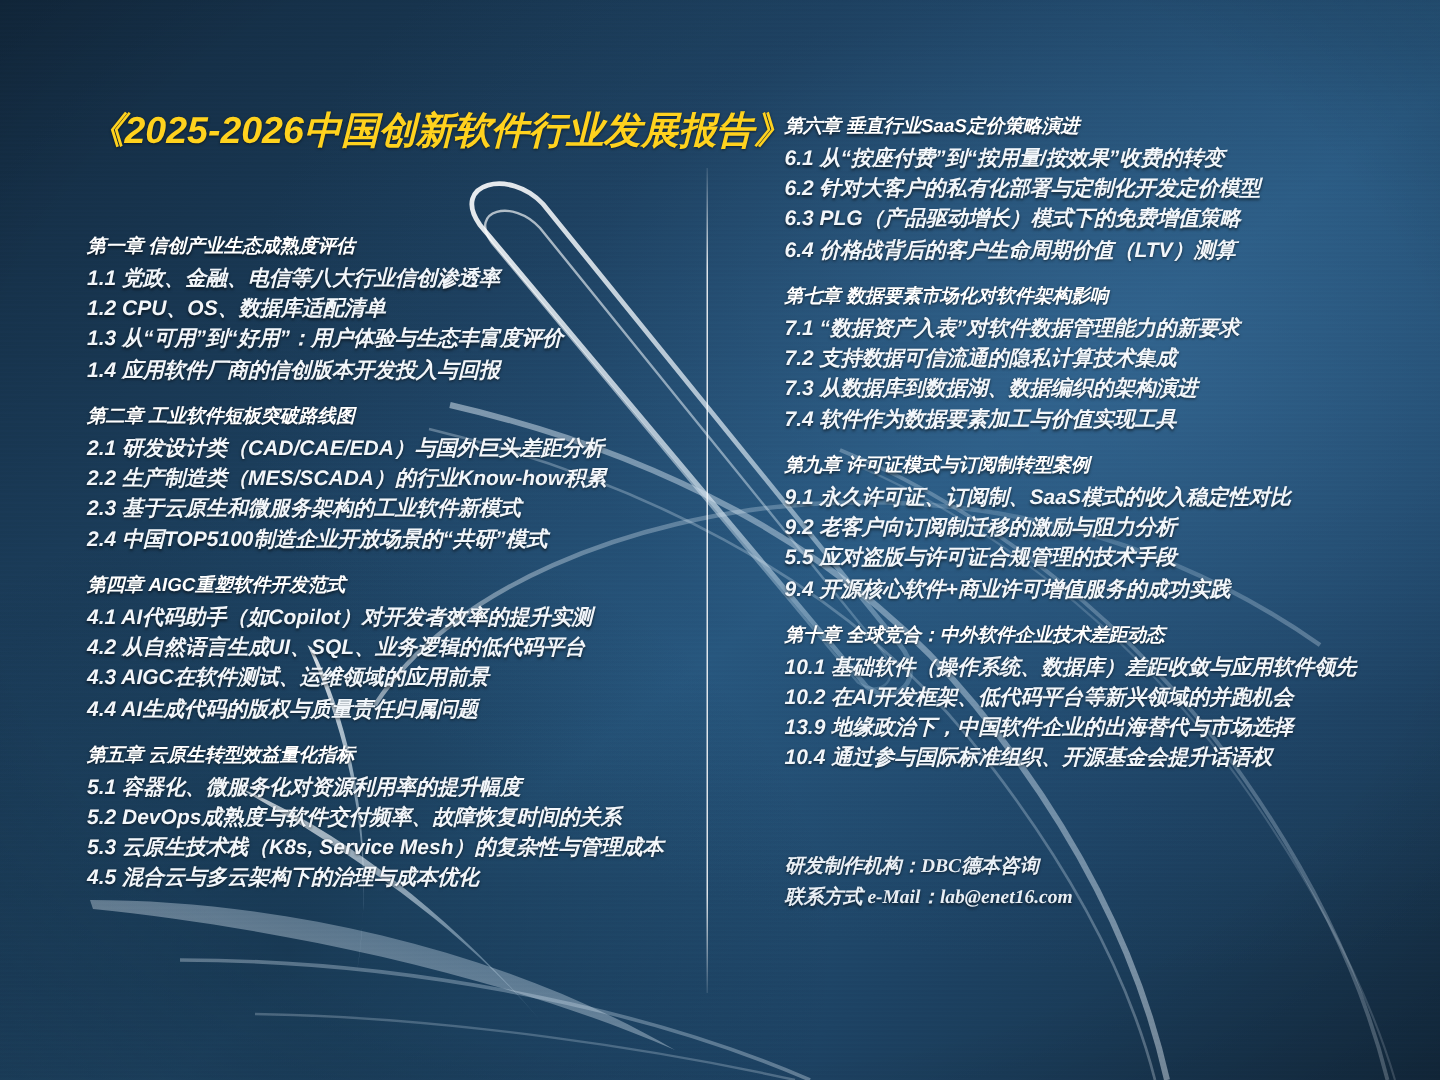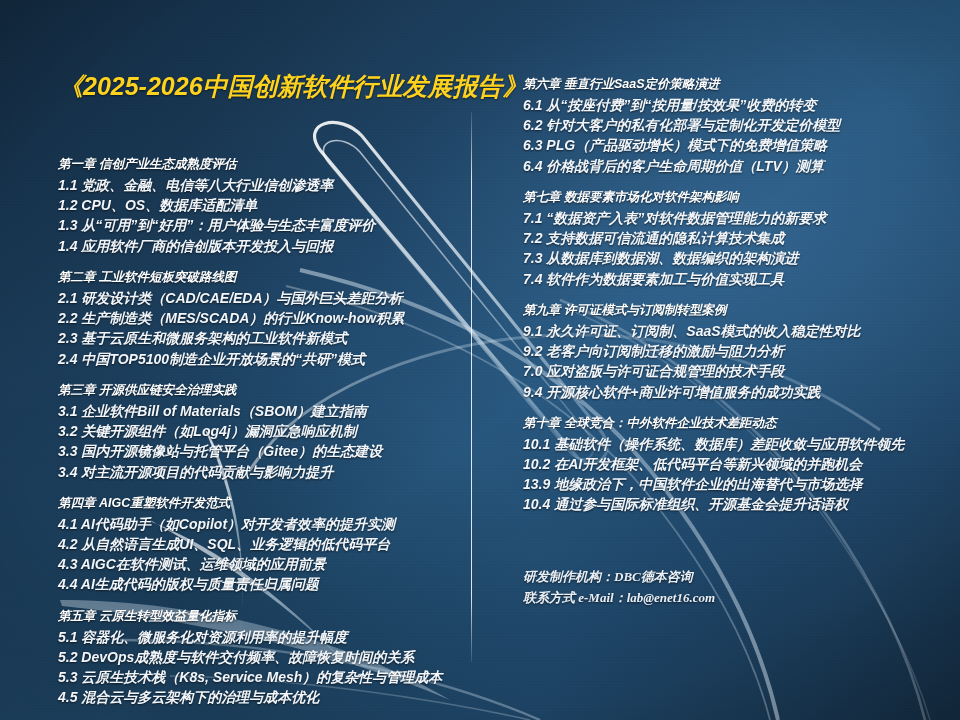"7.0 应对盗版与许可证合规管理的技术手段" div.chapter-item { text: 7.0 -> 5.5 }
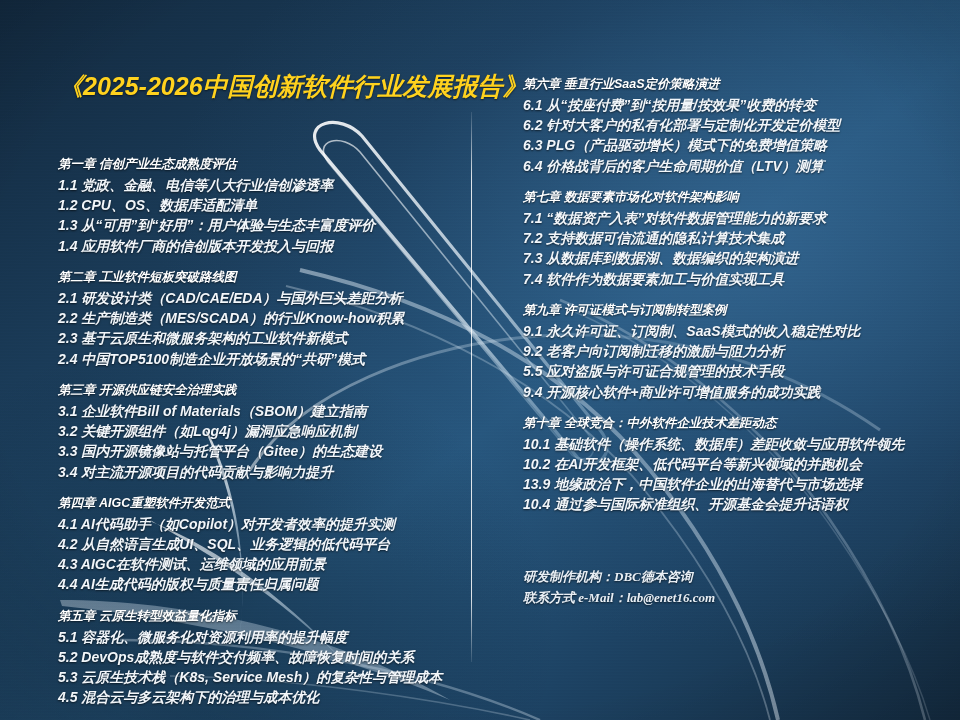"第三章 开源供应链安全治理实践" div.chapter { html: <div> <div>第三章 开源供应链安全治理实践</div> <div>3.1 企业软件Bill of Materials（SBOM）建立指南</div> <div>3.2 关键开源组件（如Log4j）漏洞应急响应机制</div> <div>3.3 国内开源镜像站与托管平台（Gitee）的生态建设</div> <div>3.4 对主流开源项目的代码贡献与影响力提升</div> </div> -> none }
